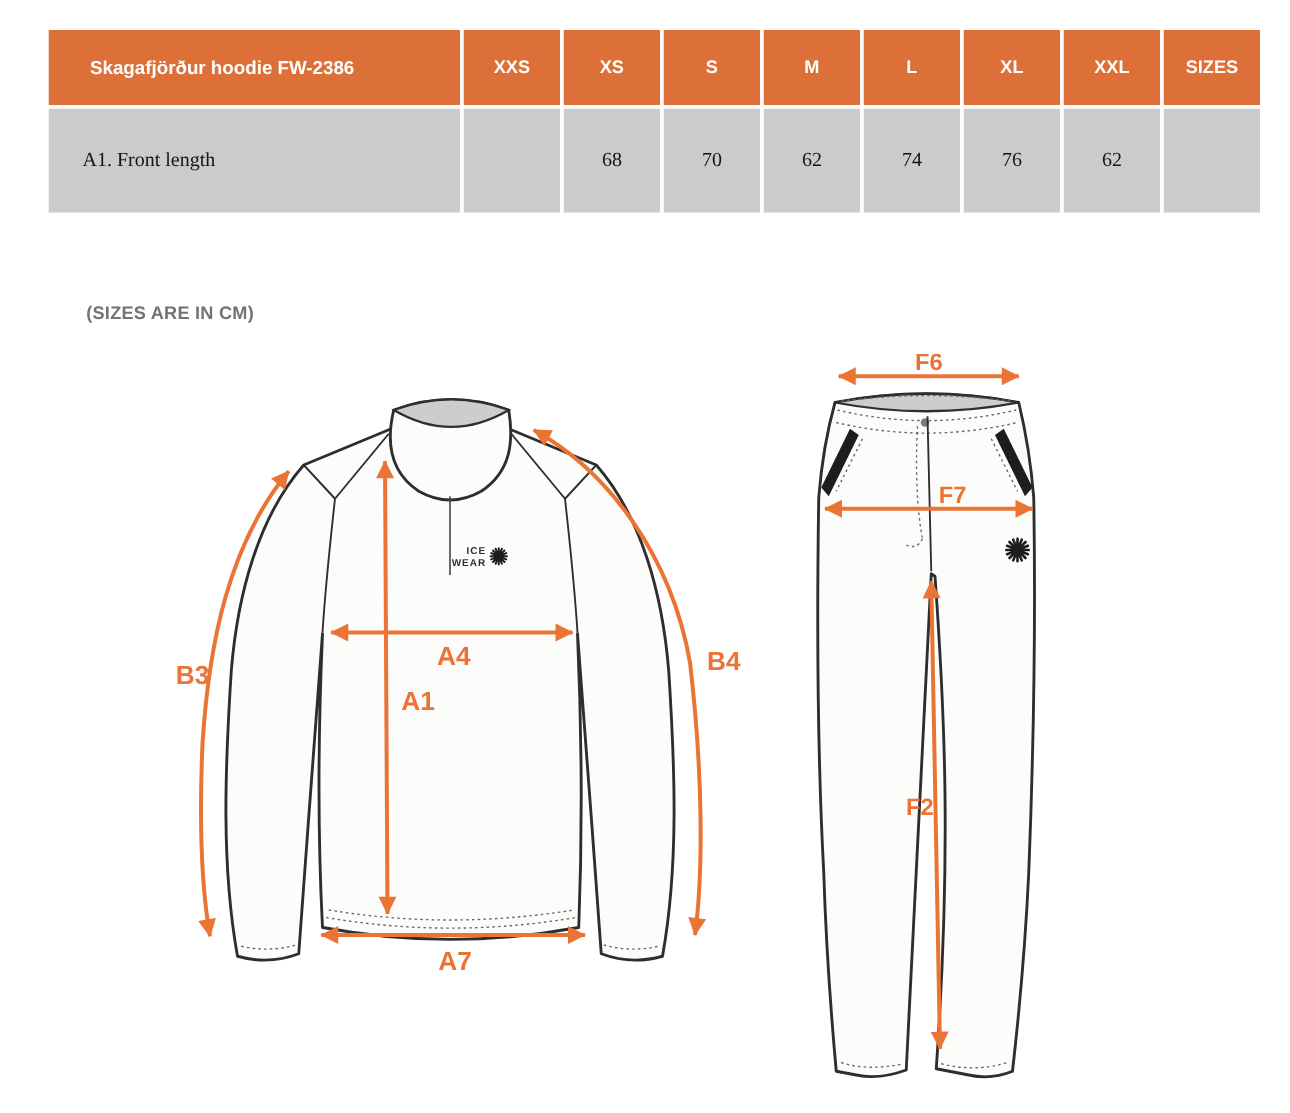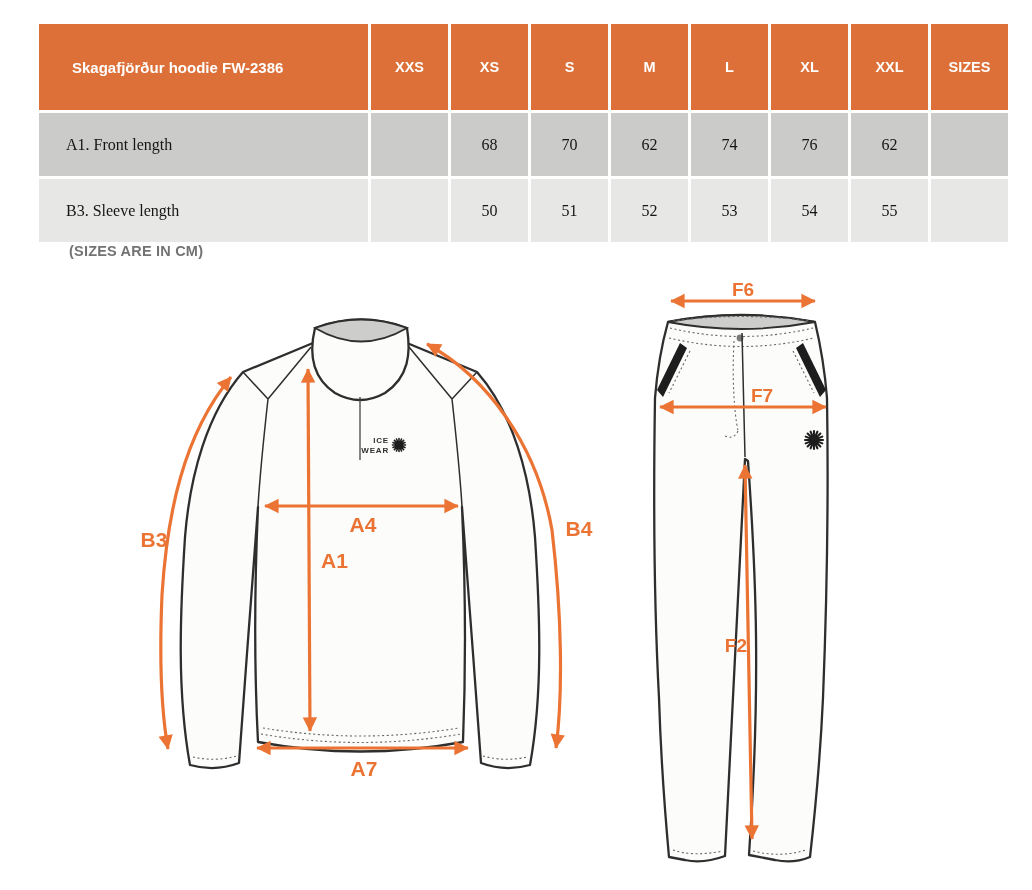"Skagafjörður hoodie FW-2386" .size-table th { padding: 17px -> 4px }
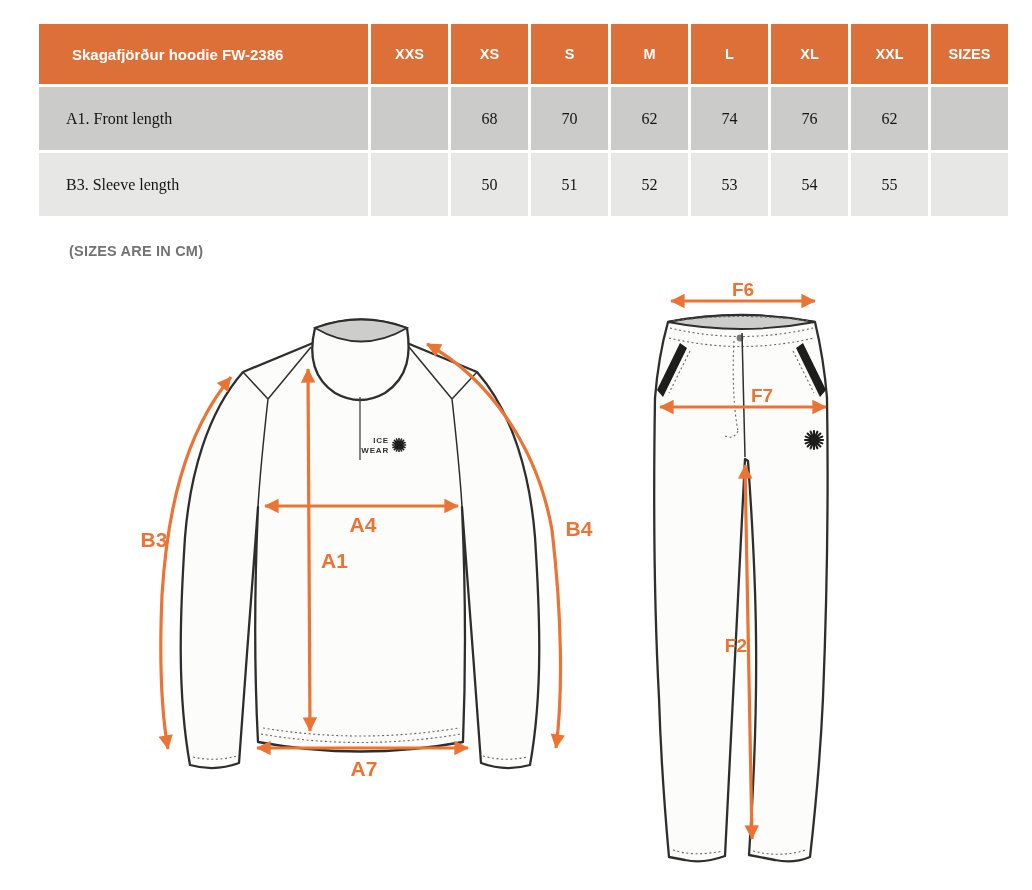"A1. Front length" .size-table td { padding: 8px -> 18px }
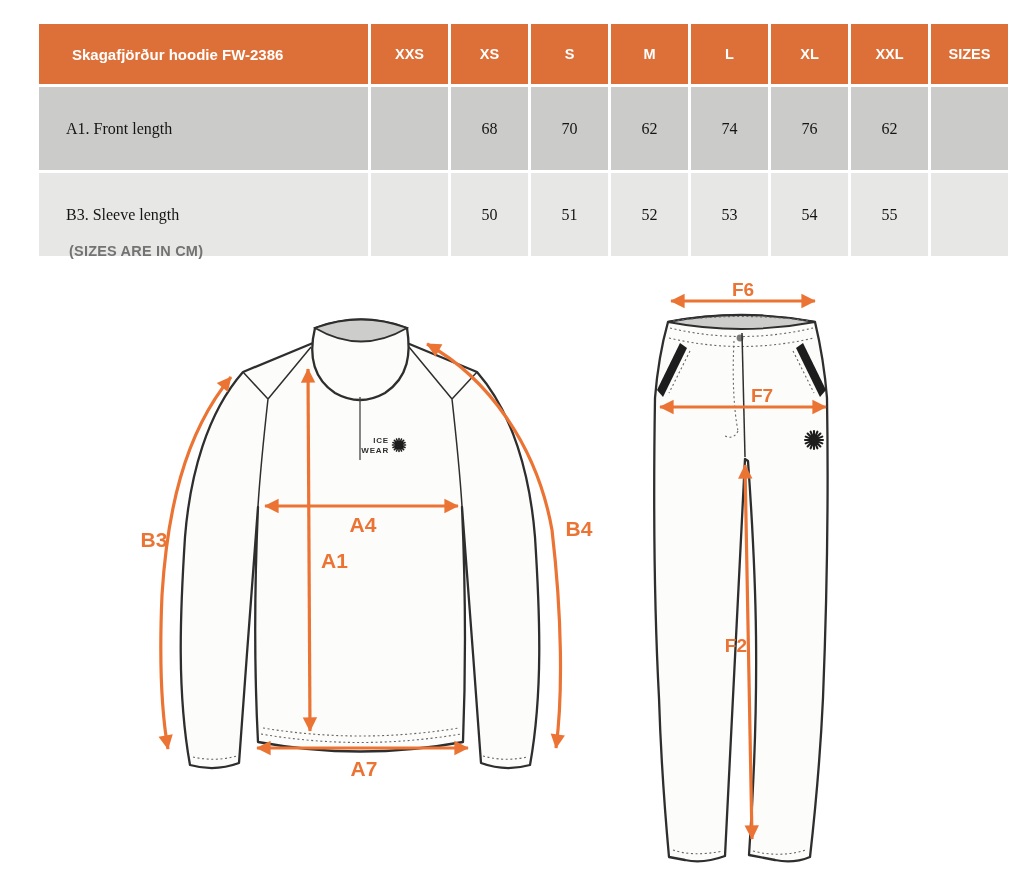"B3. Sleeve length" tr.row-light { html: <tr> <td>B3. Sleeve length</td> <td></td> <td>50</td> <td>51</td> <td>52</td> <td>53</td> <td>54</td> <td>55</td> <td></td> </tr> -> none }
